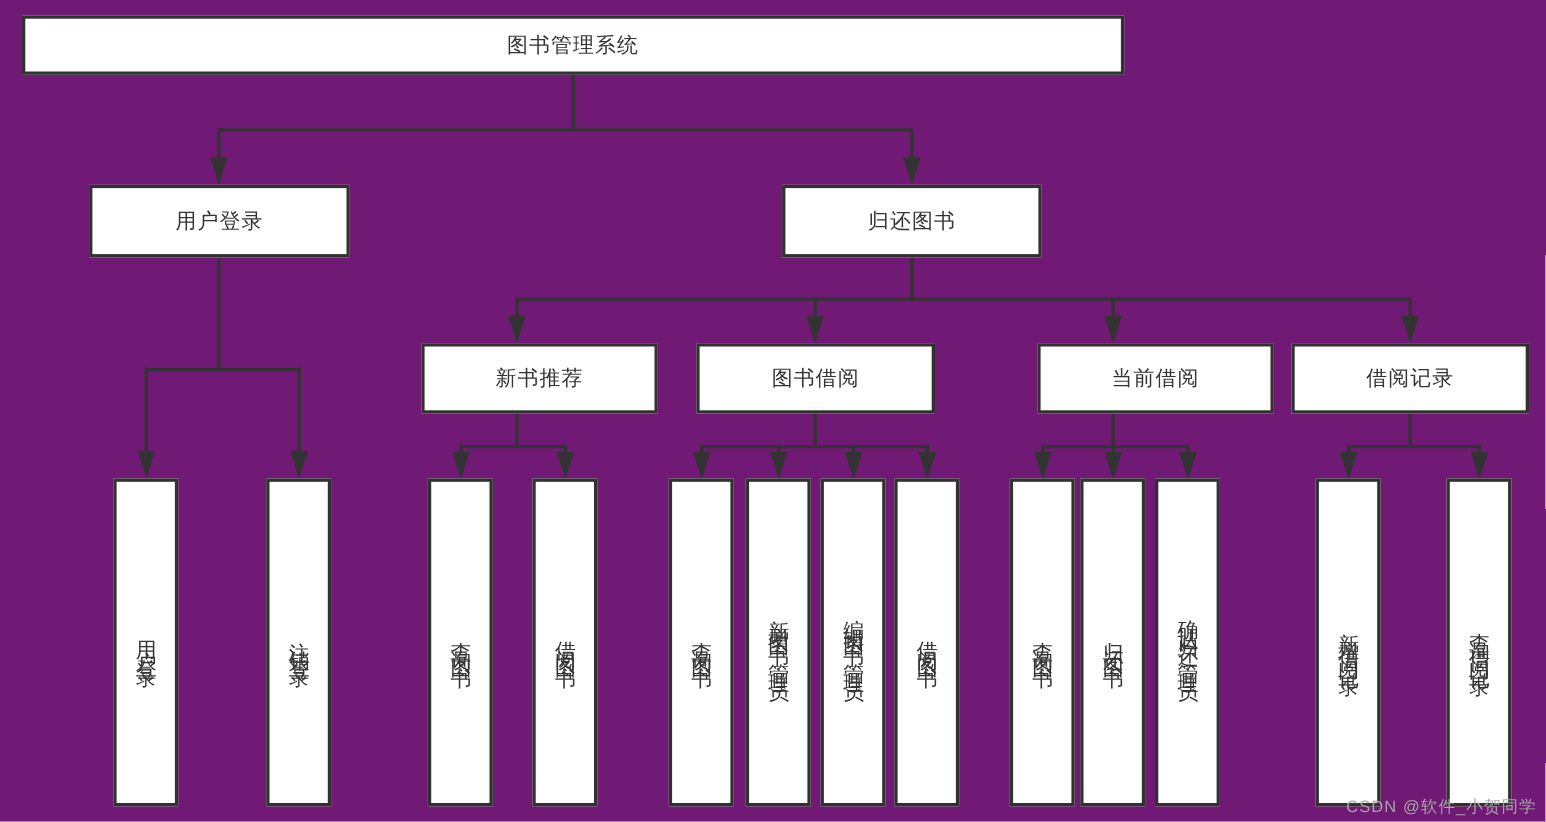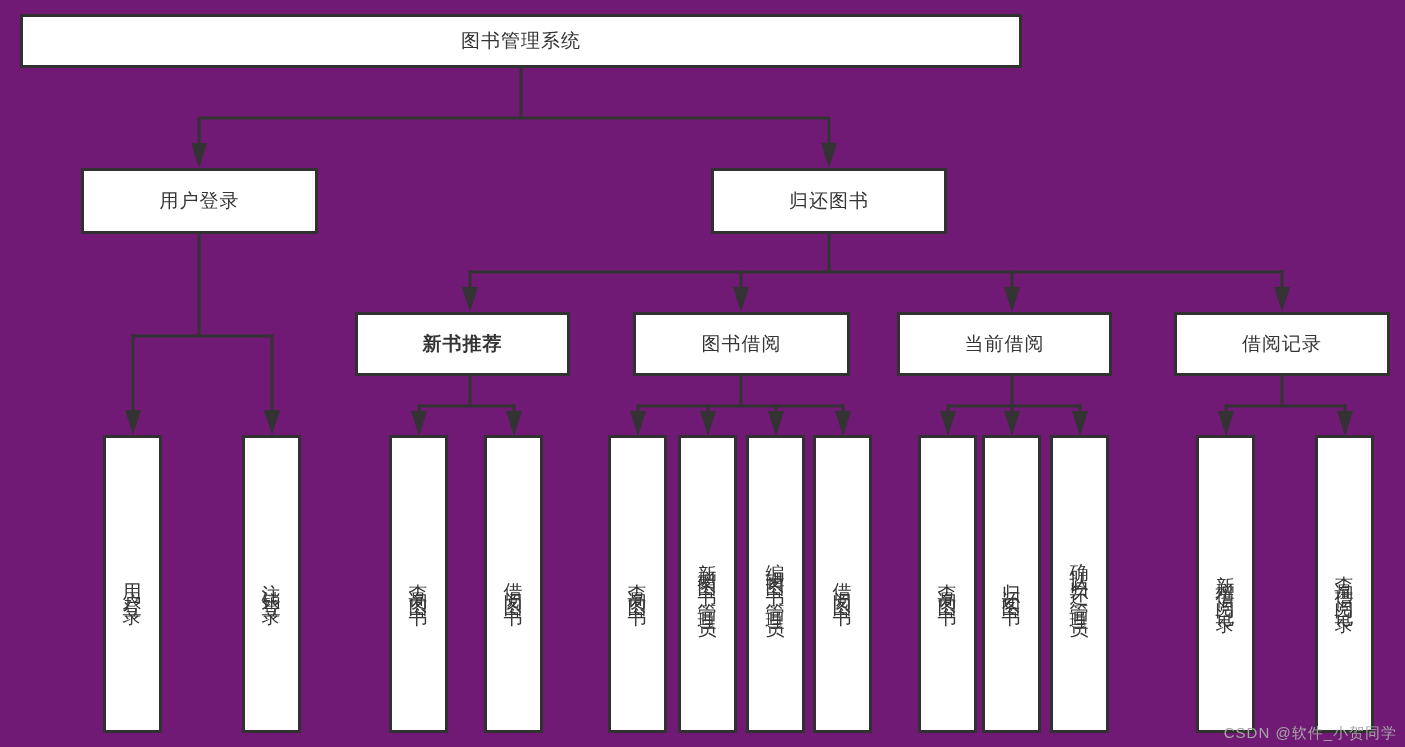"新书推荐" .n-new-book { font-weight: bold -> none; left: 355px -> 383px }
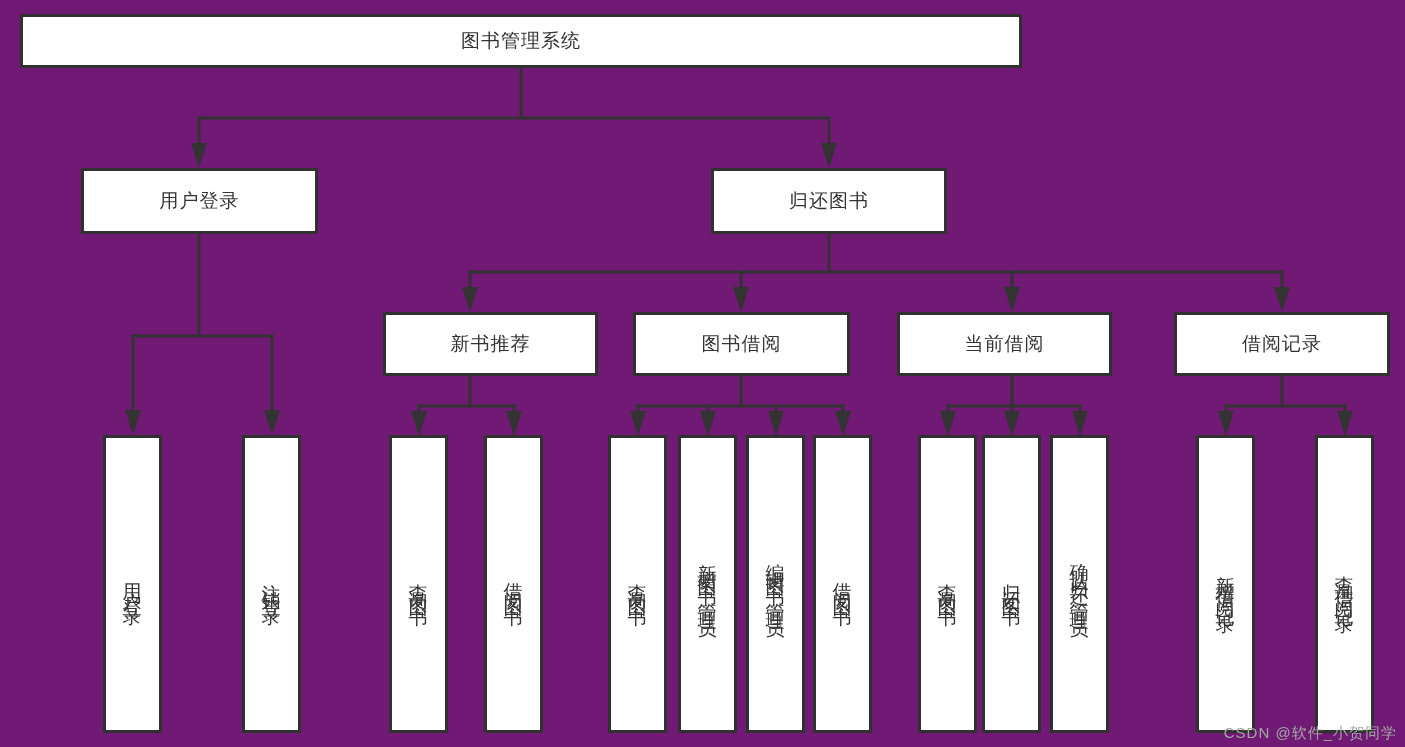"当前借阅" .n-current { left: 897px -> 943px }
